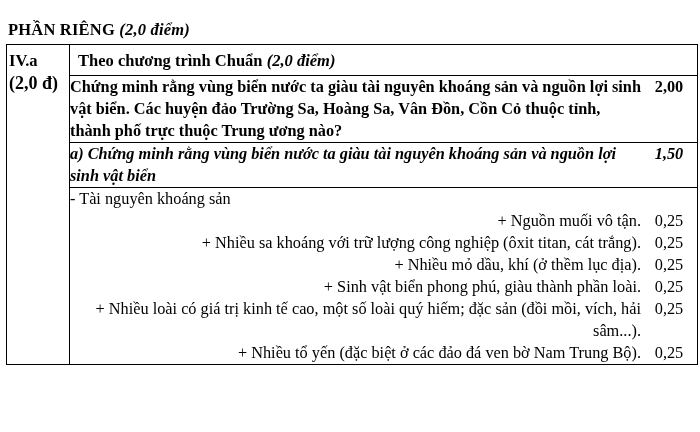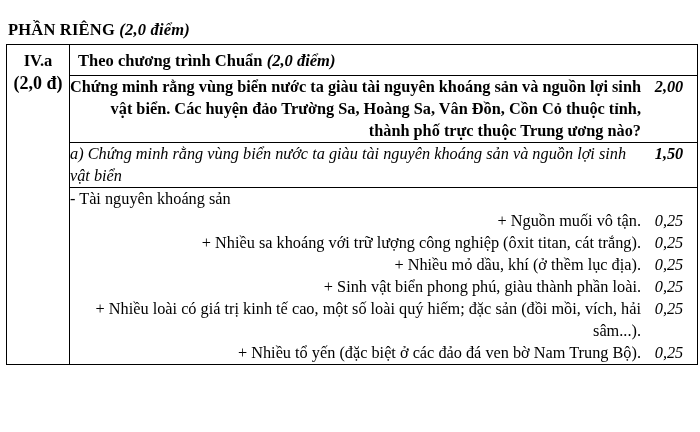"IV.a" .col-code { text-align: center -> none }
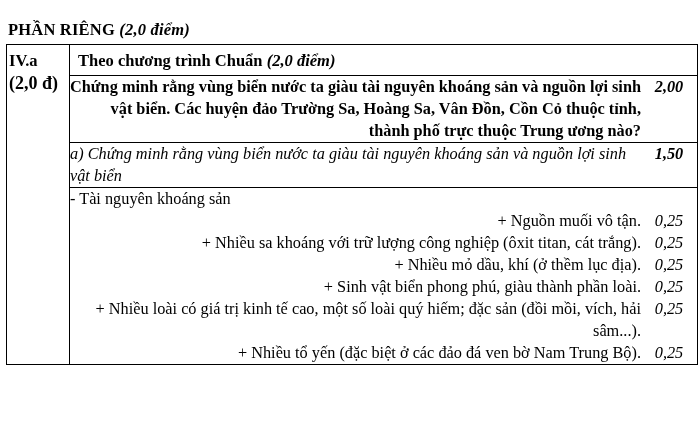"Chứng minh rằng vùng biển" .q-main { text-align: right -> none }
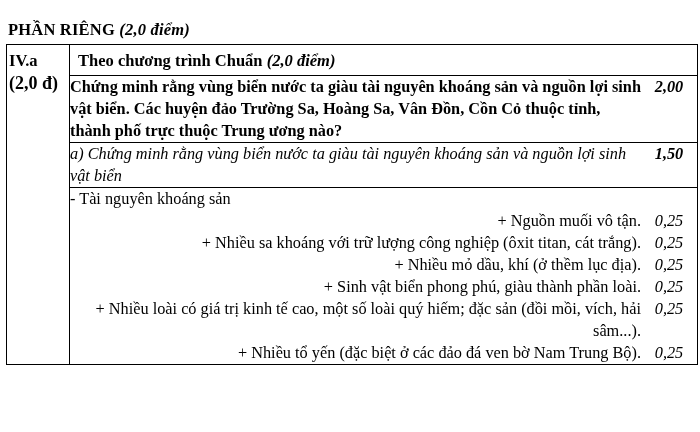"2,00" td.pts { font-style: italic -> none }
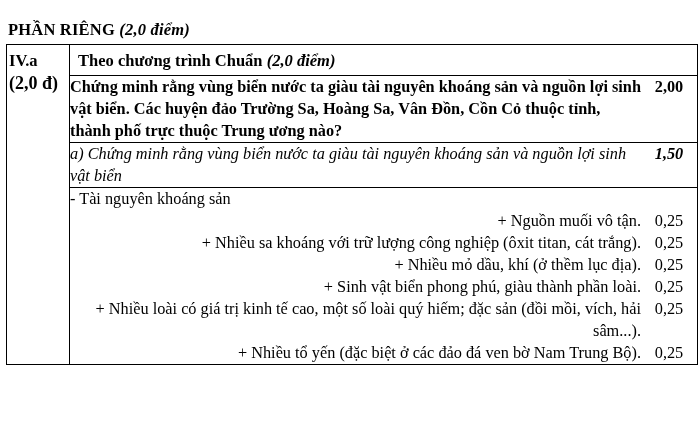"a) Chứng minh rằng vùng" .q-sub { font-weight: normal -> bold }
